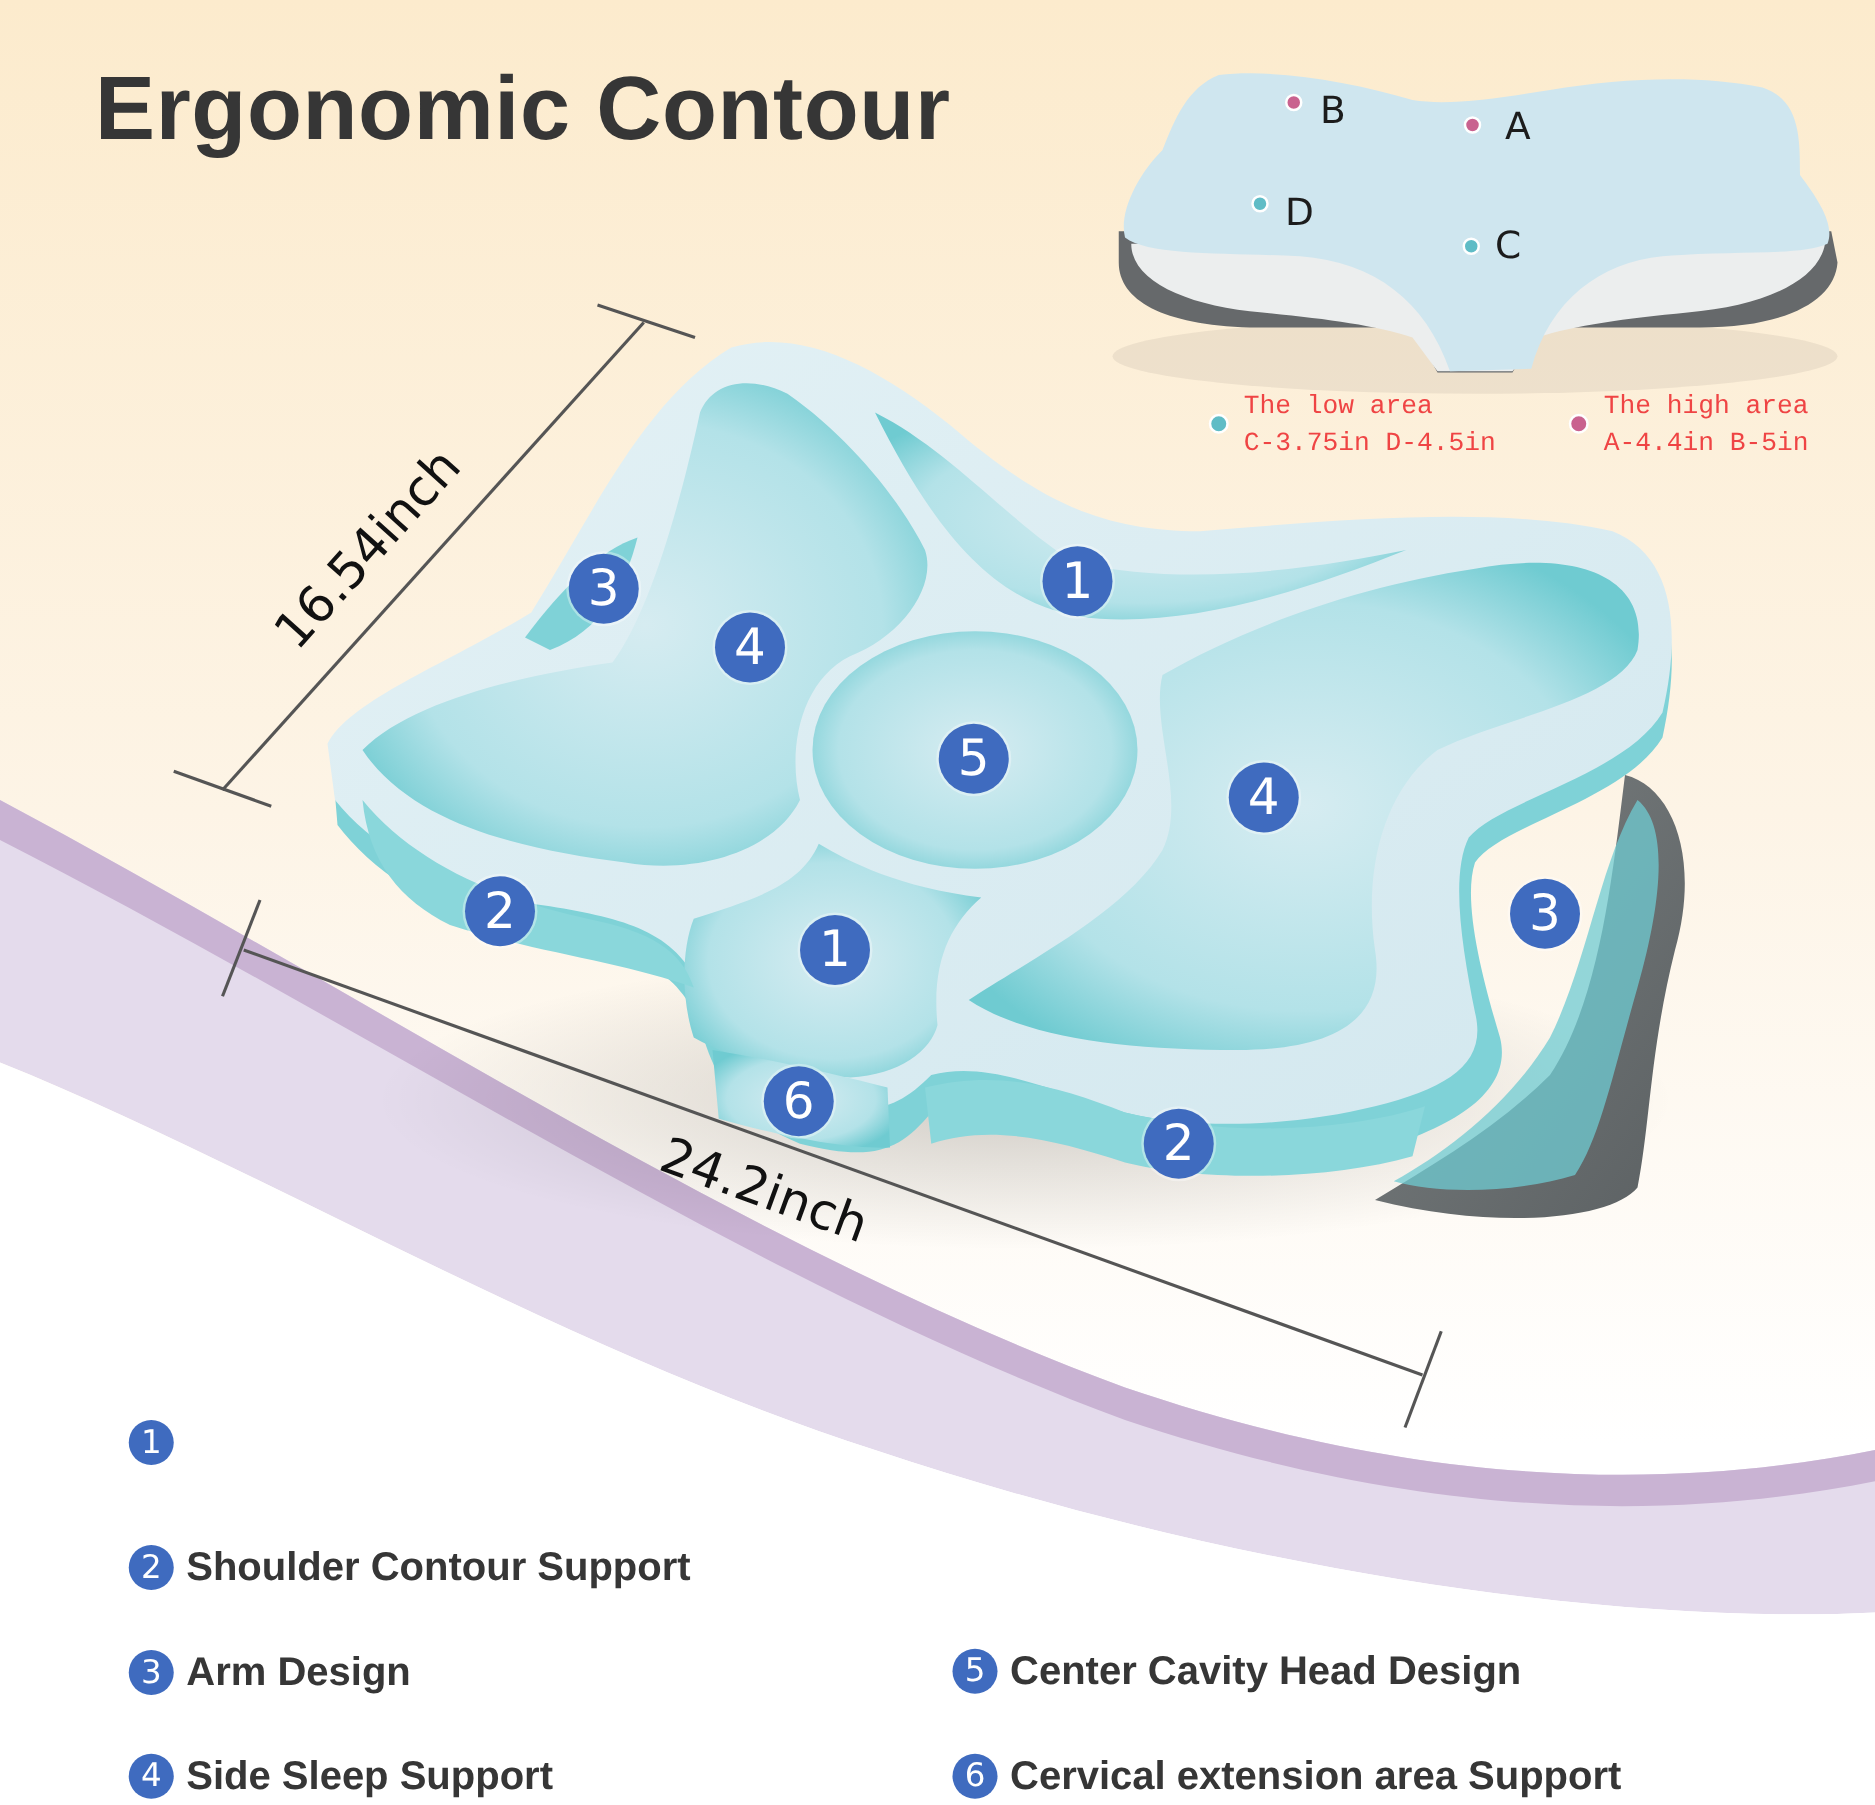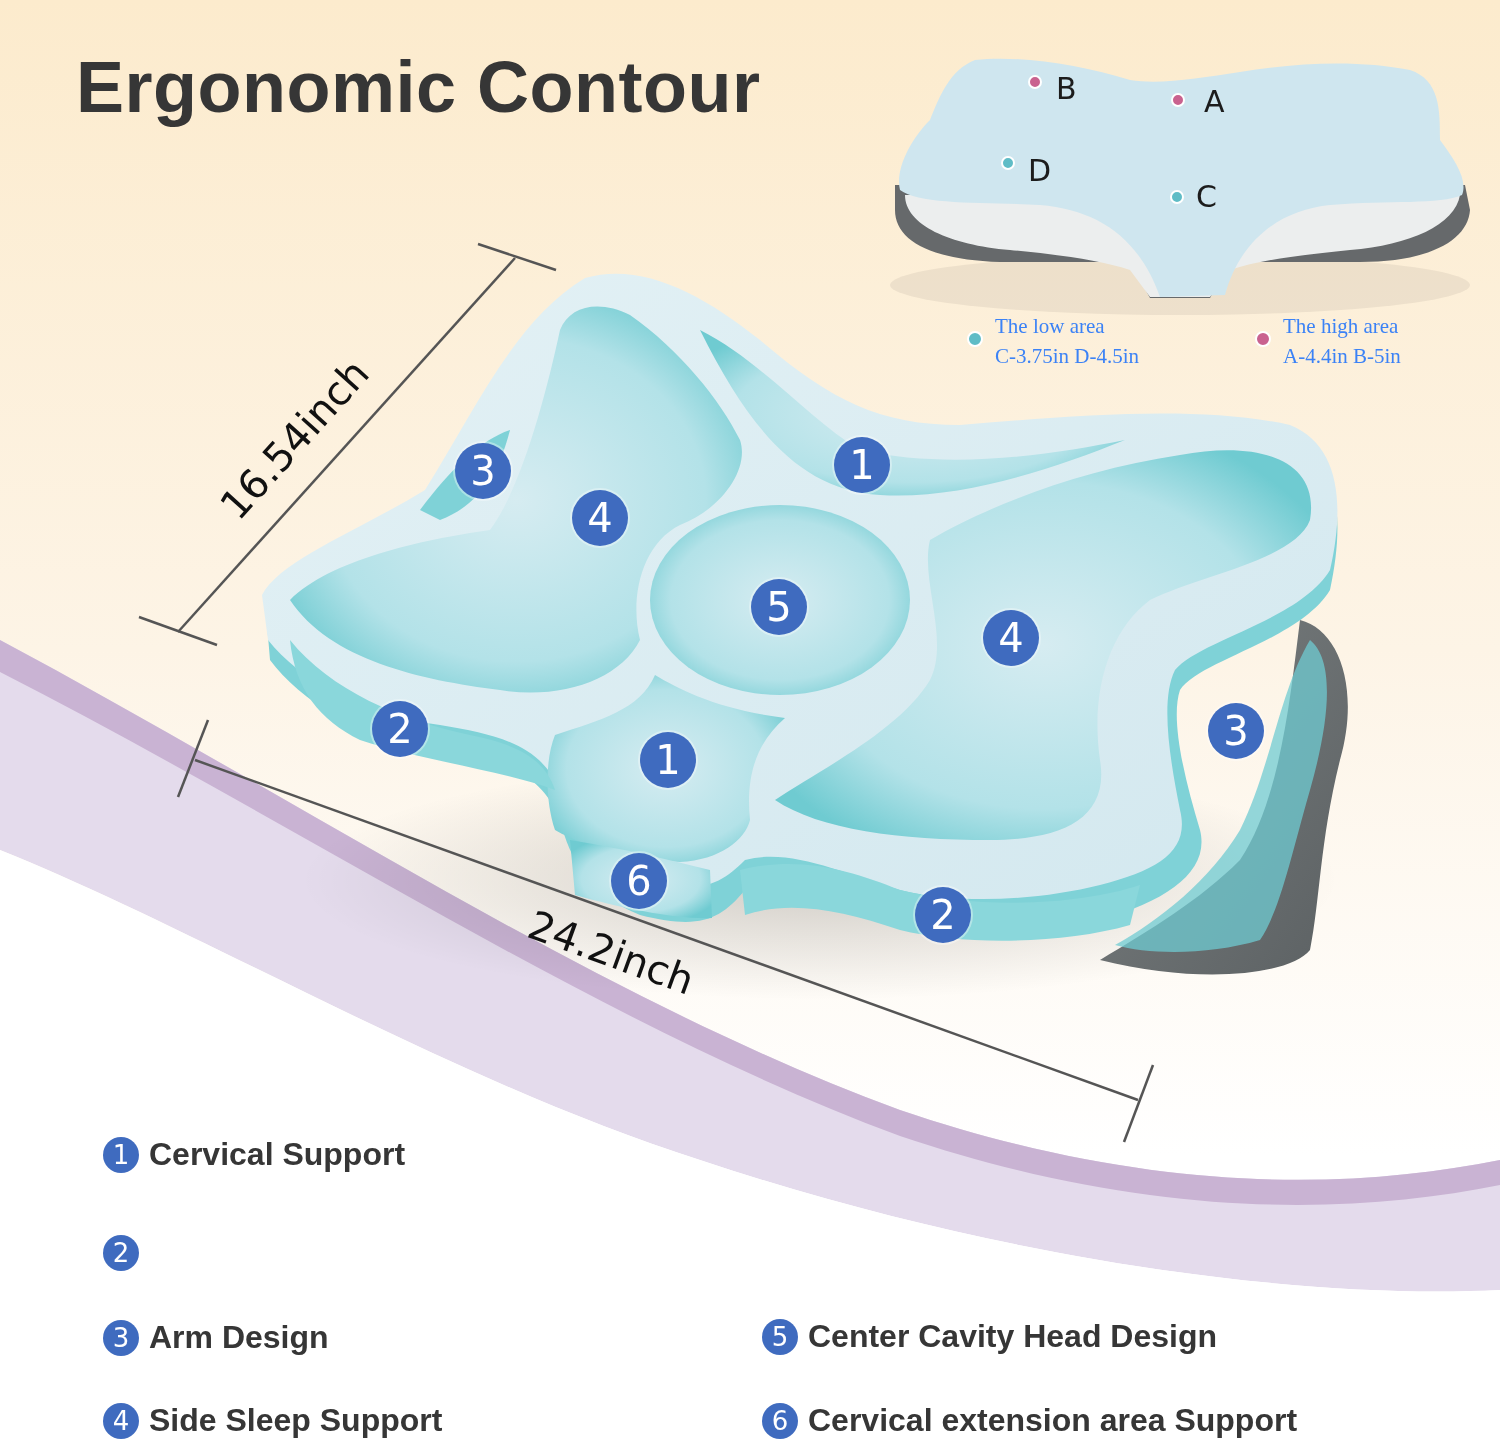"The low area" .legend-key { color: #3b82f6 -> #ef4444; font-family: Liberation Serif, serif -> Liberation Mono, monospace }
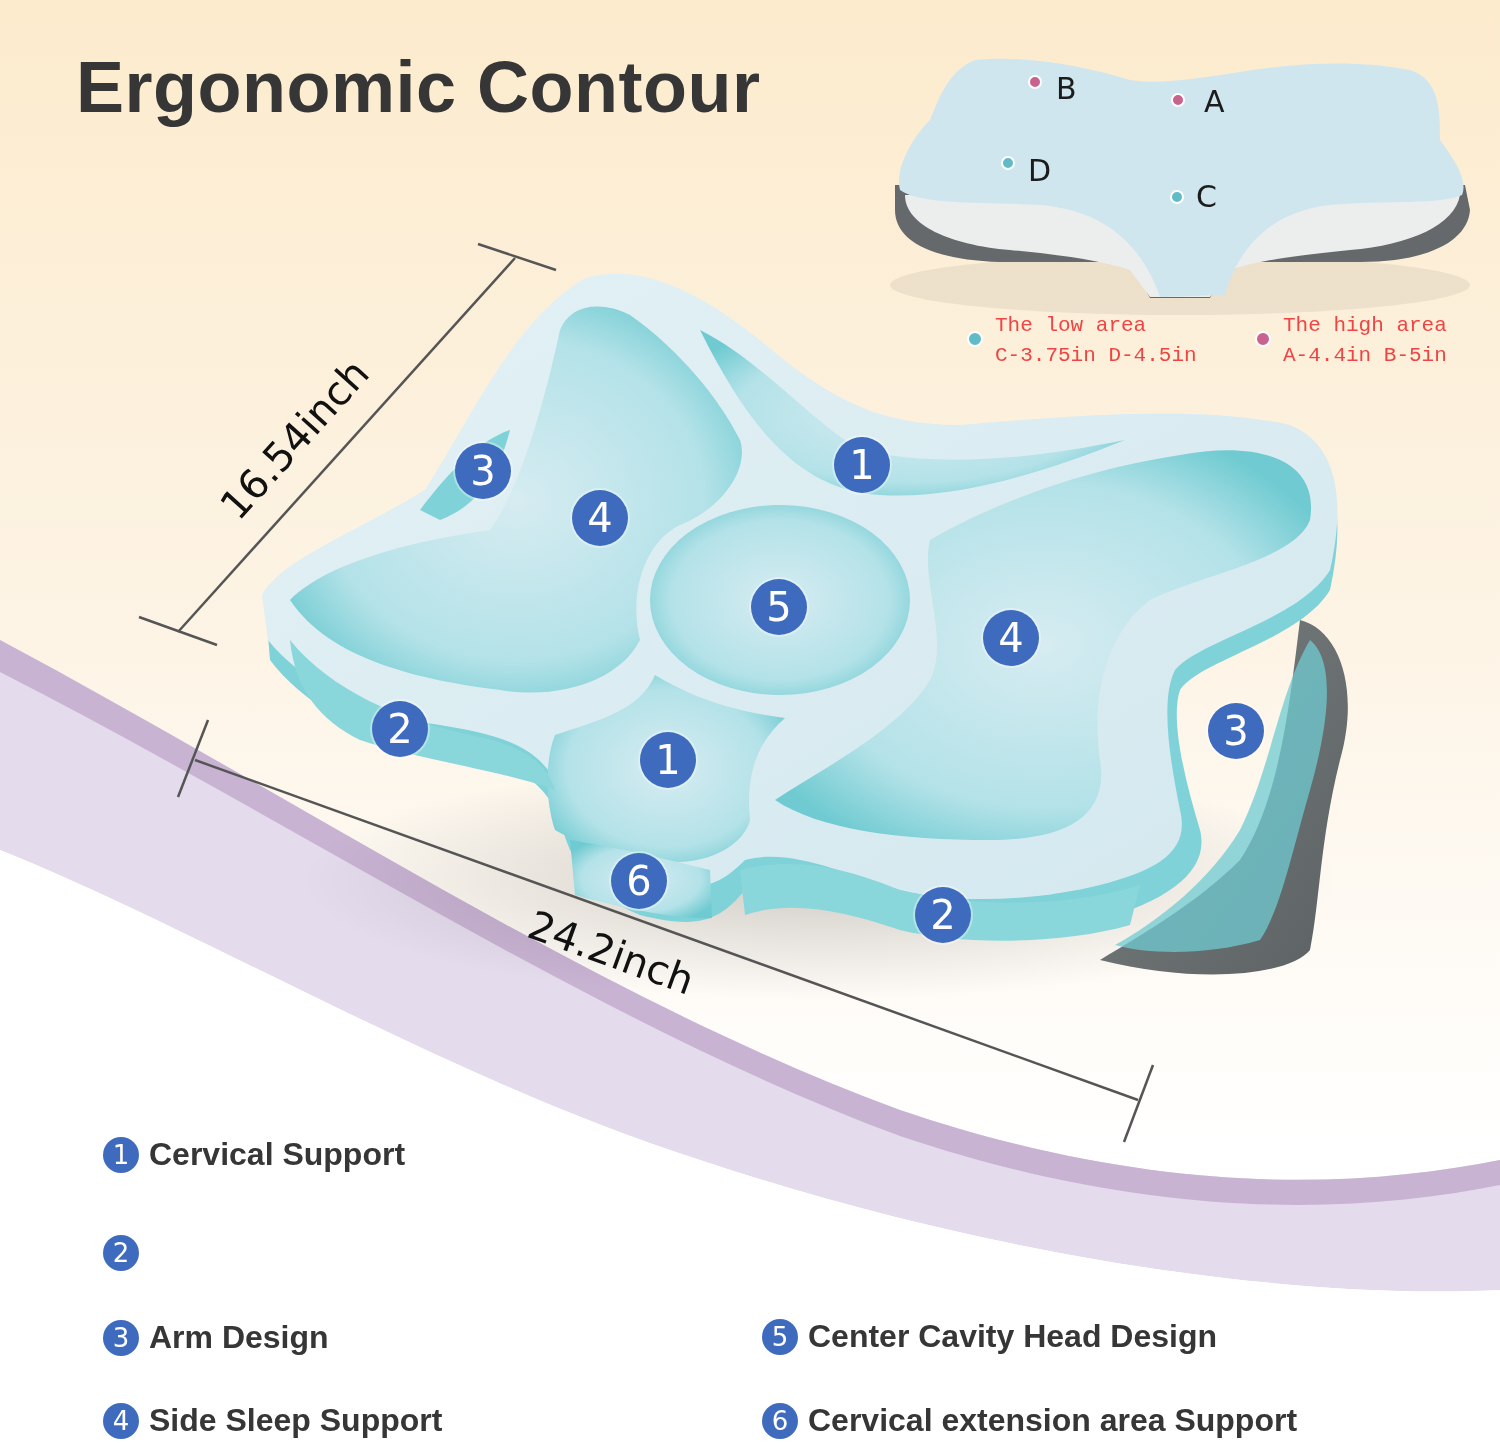"Cervical Support" span { html: <span>Cervical Support</span> -> none }
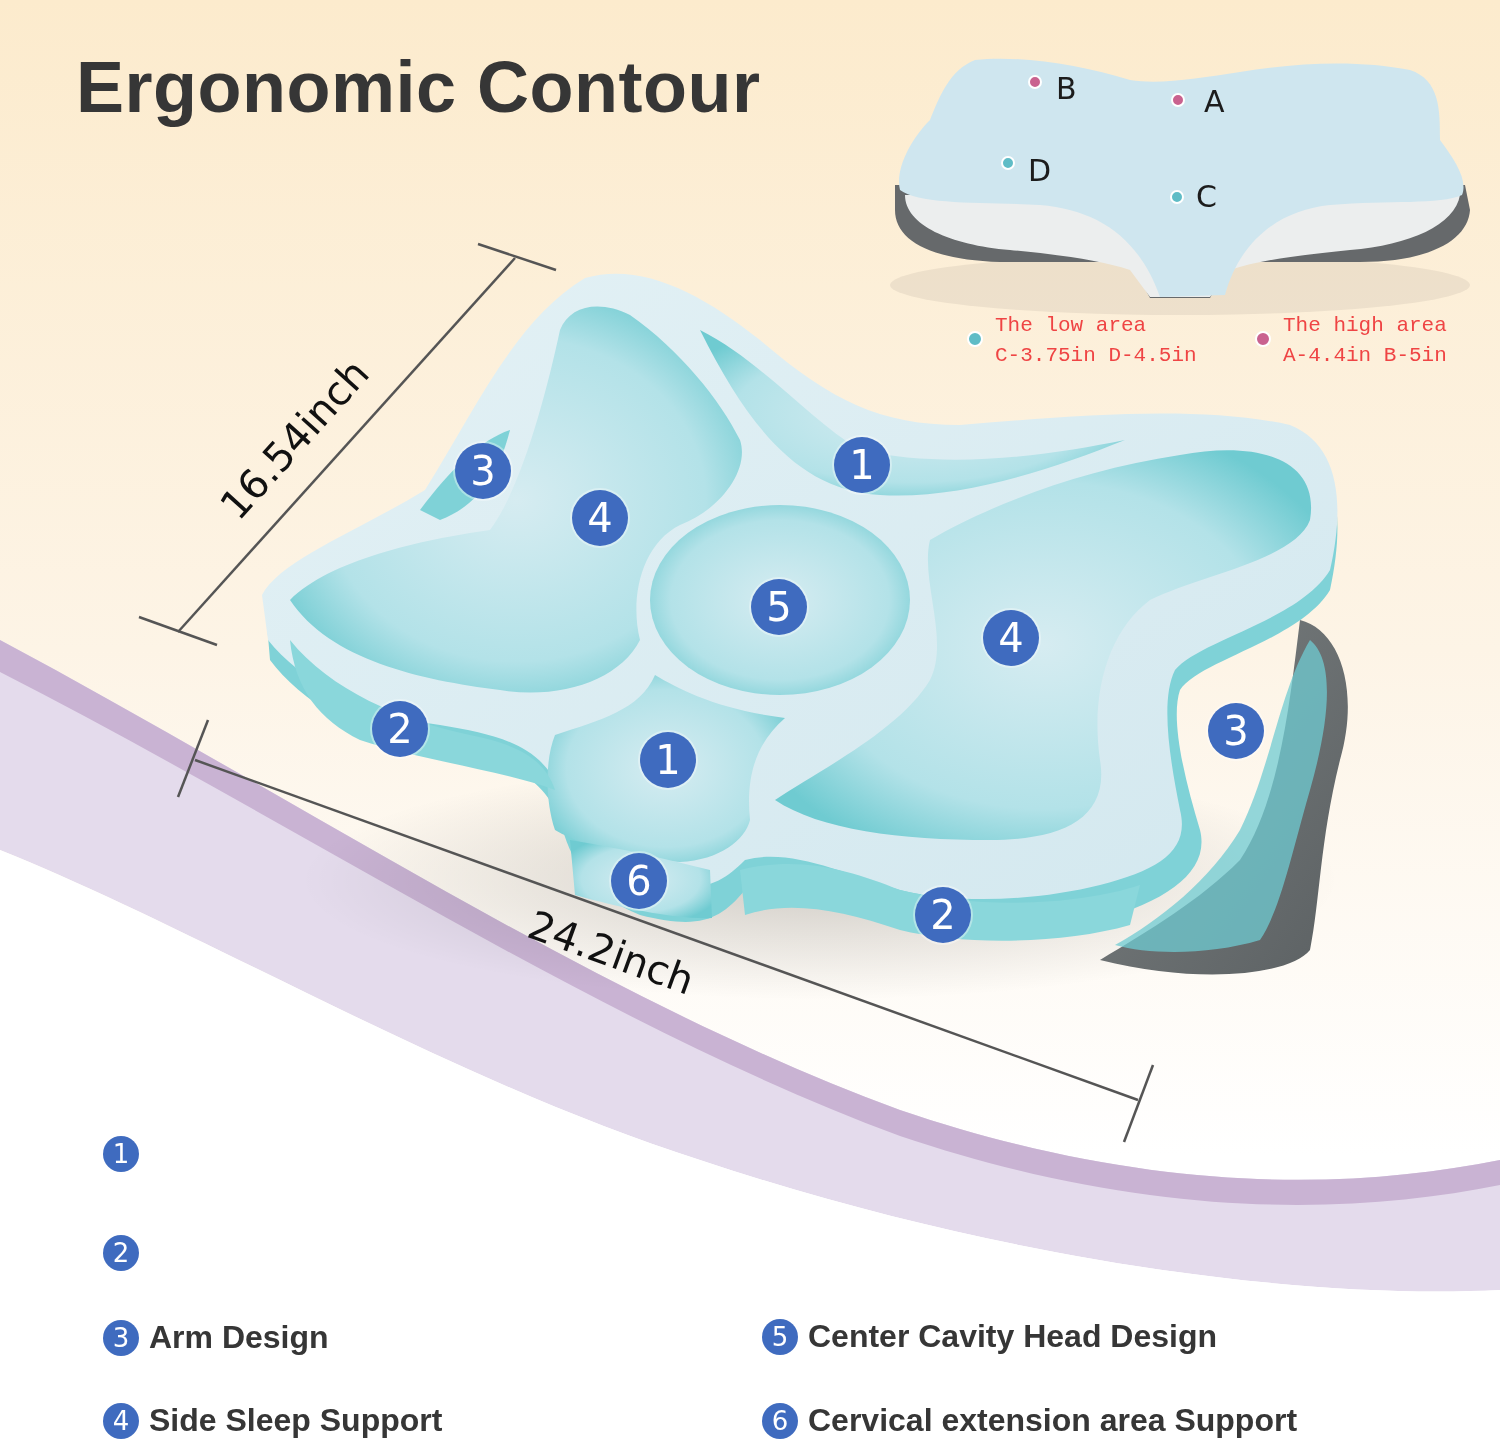"Shoulder Contour Support" span { html: none -> <span>Shoulder Contour Support</span> }
